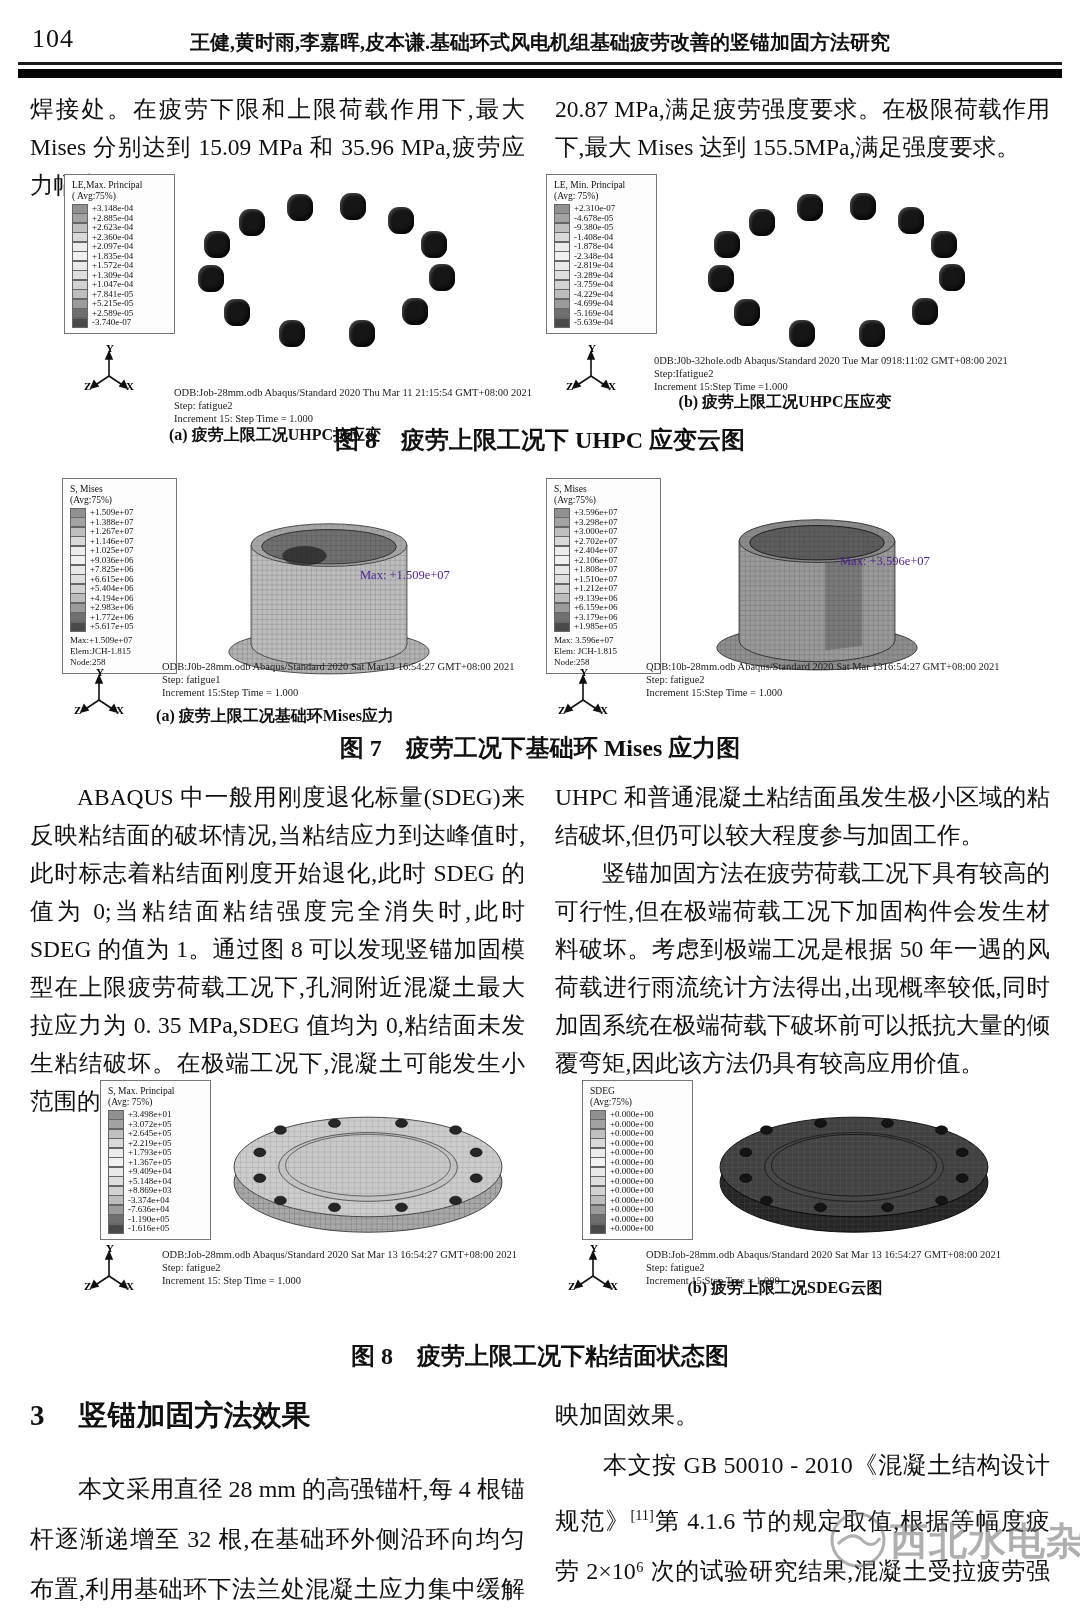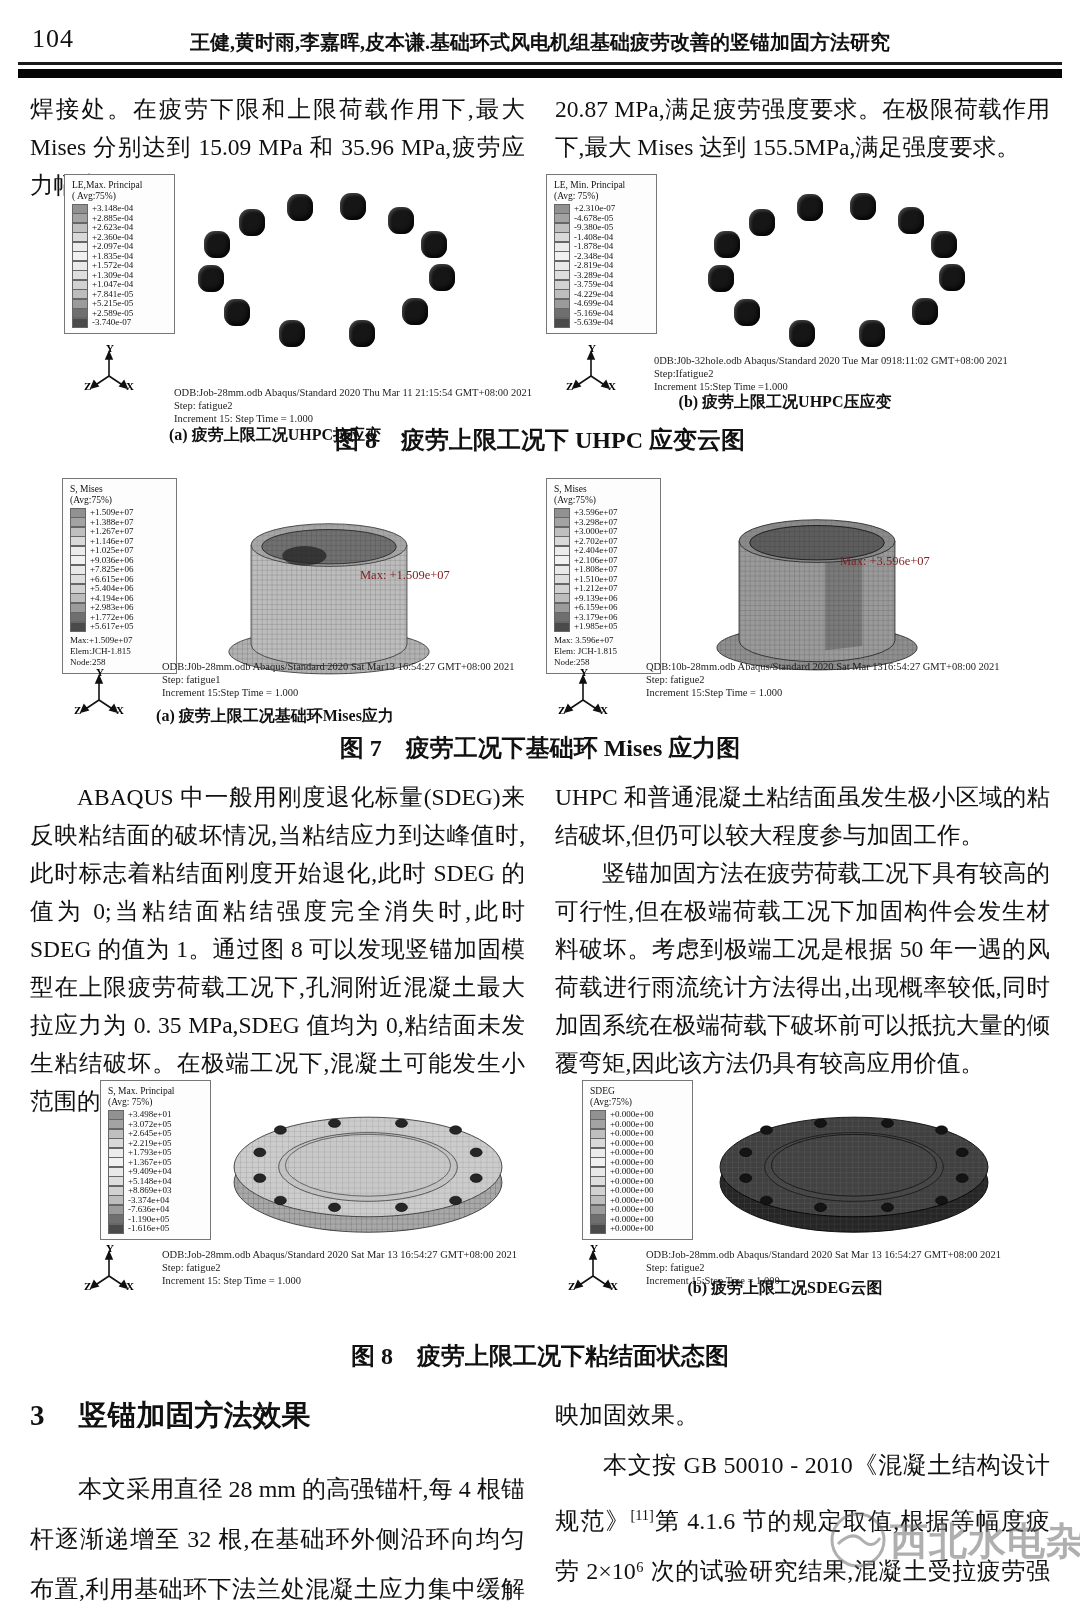"Max: +3.596e+07" .maxnote { color: #7f1d1d -> #4c1d95 }
